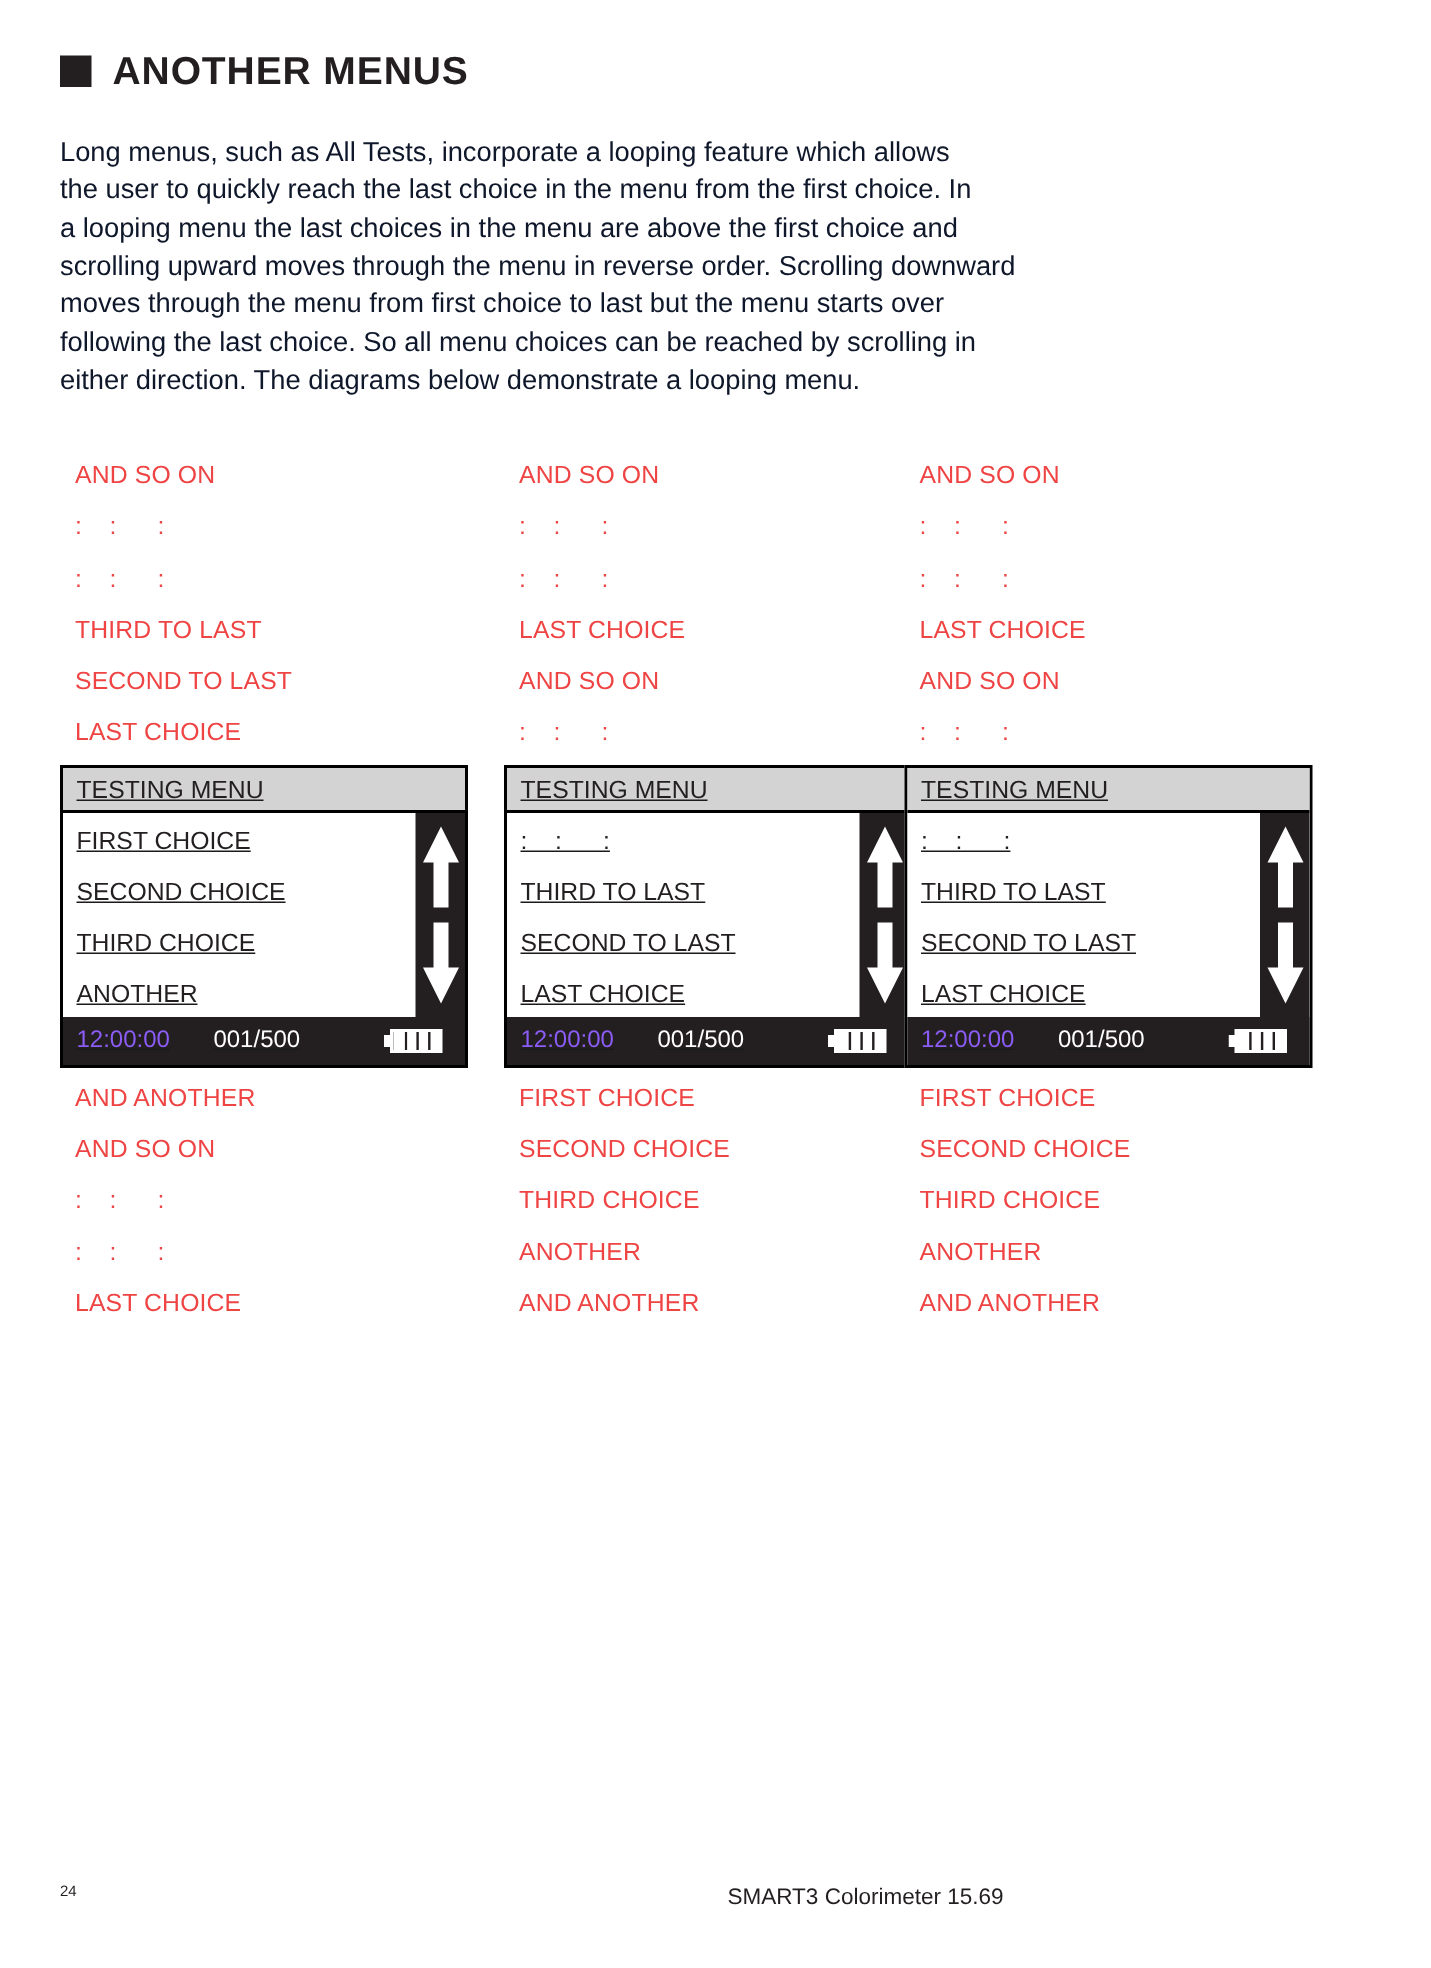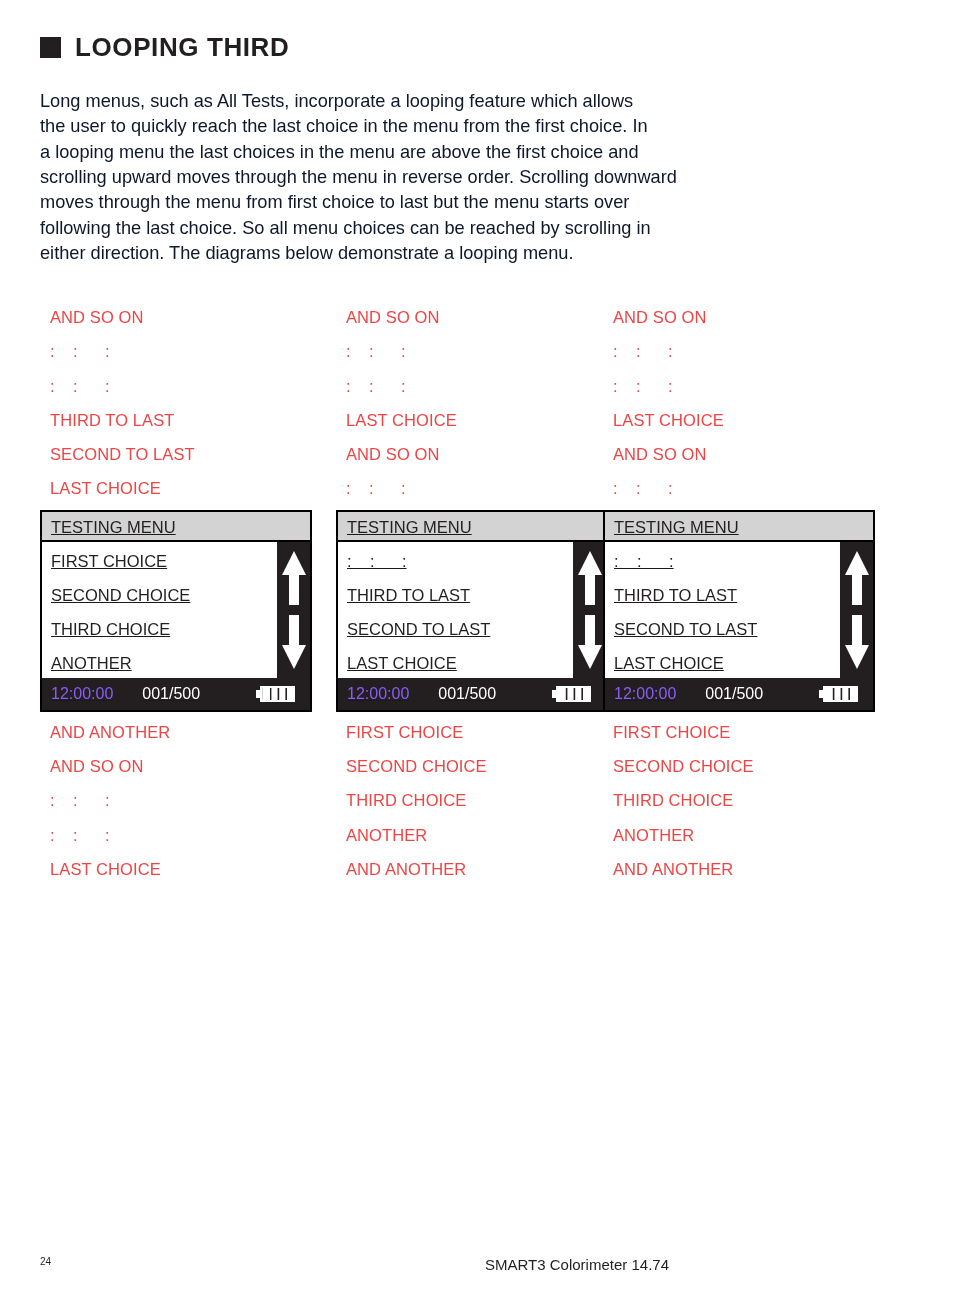"LOOPING THIRD" span.heading-text { text: LOOPING THIRD -> ANOTHER MENUS }
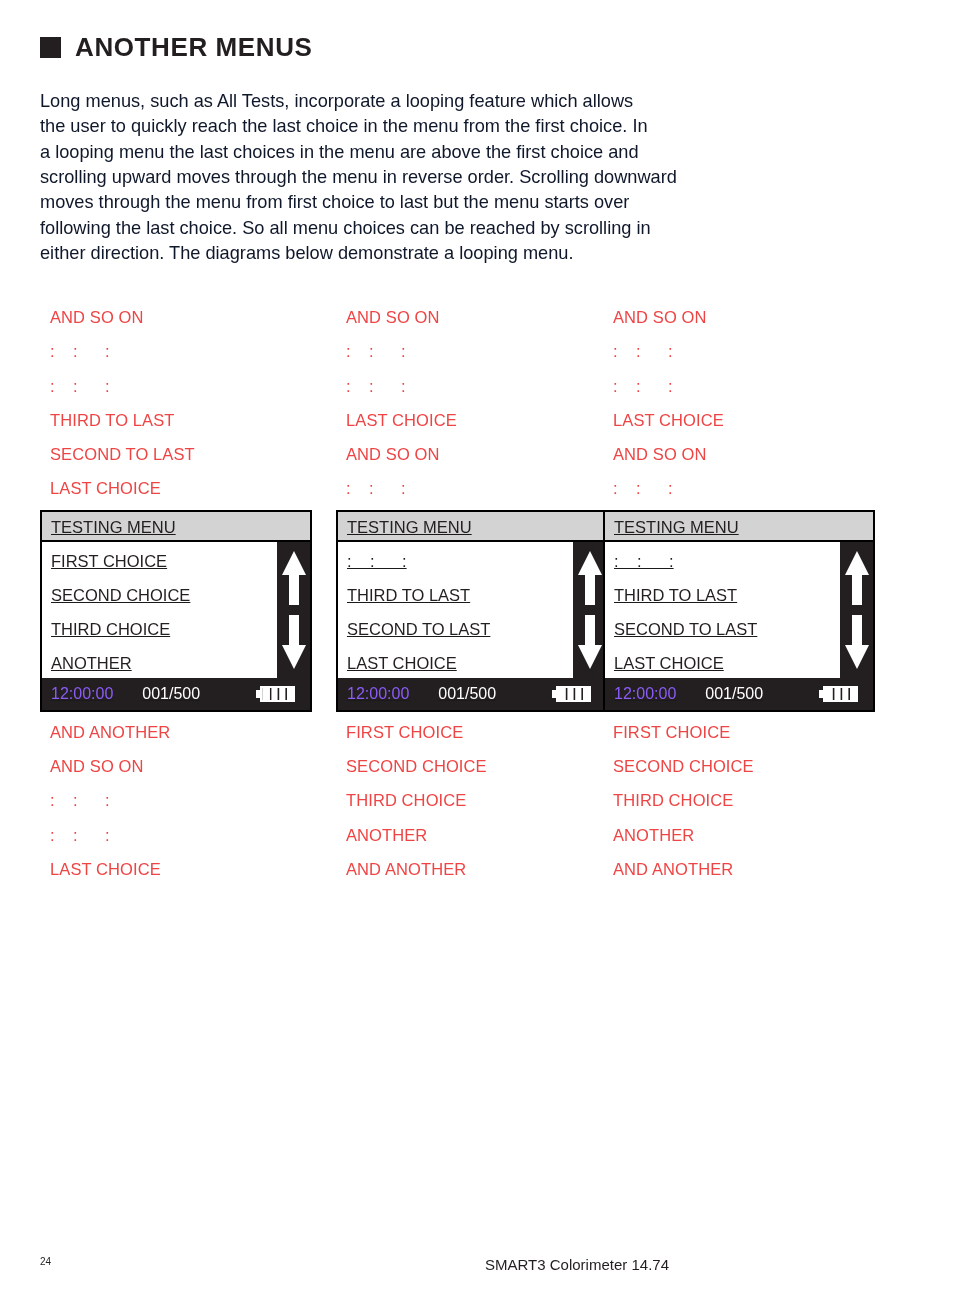"SMART3 Colorimeter 14.74" span.footer-doc-title { text: 14.74 -> 15.69 }
